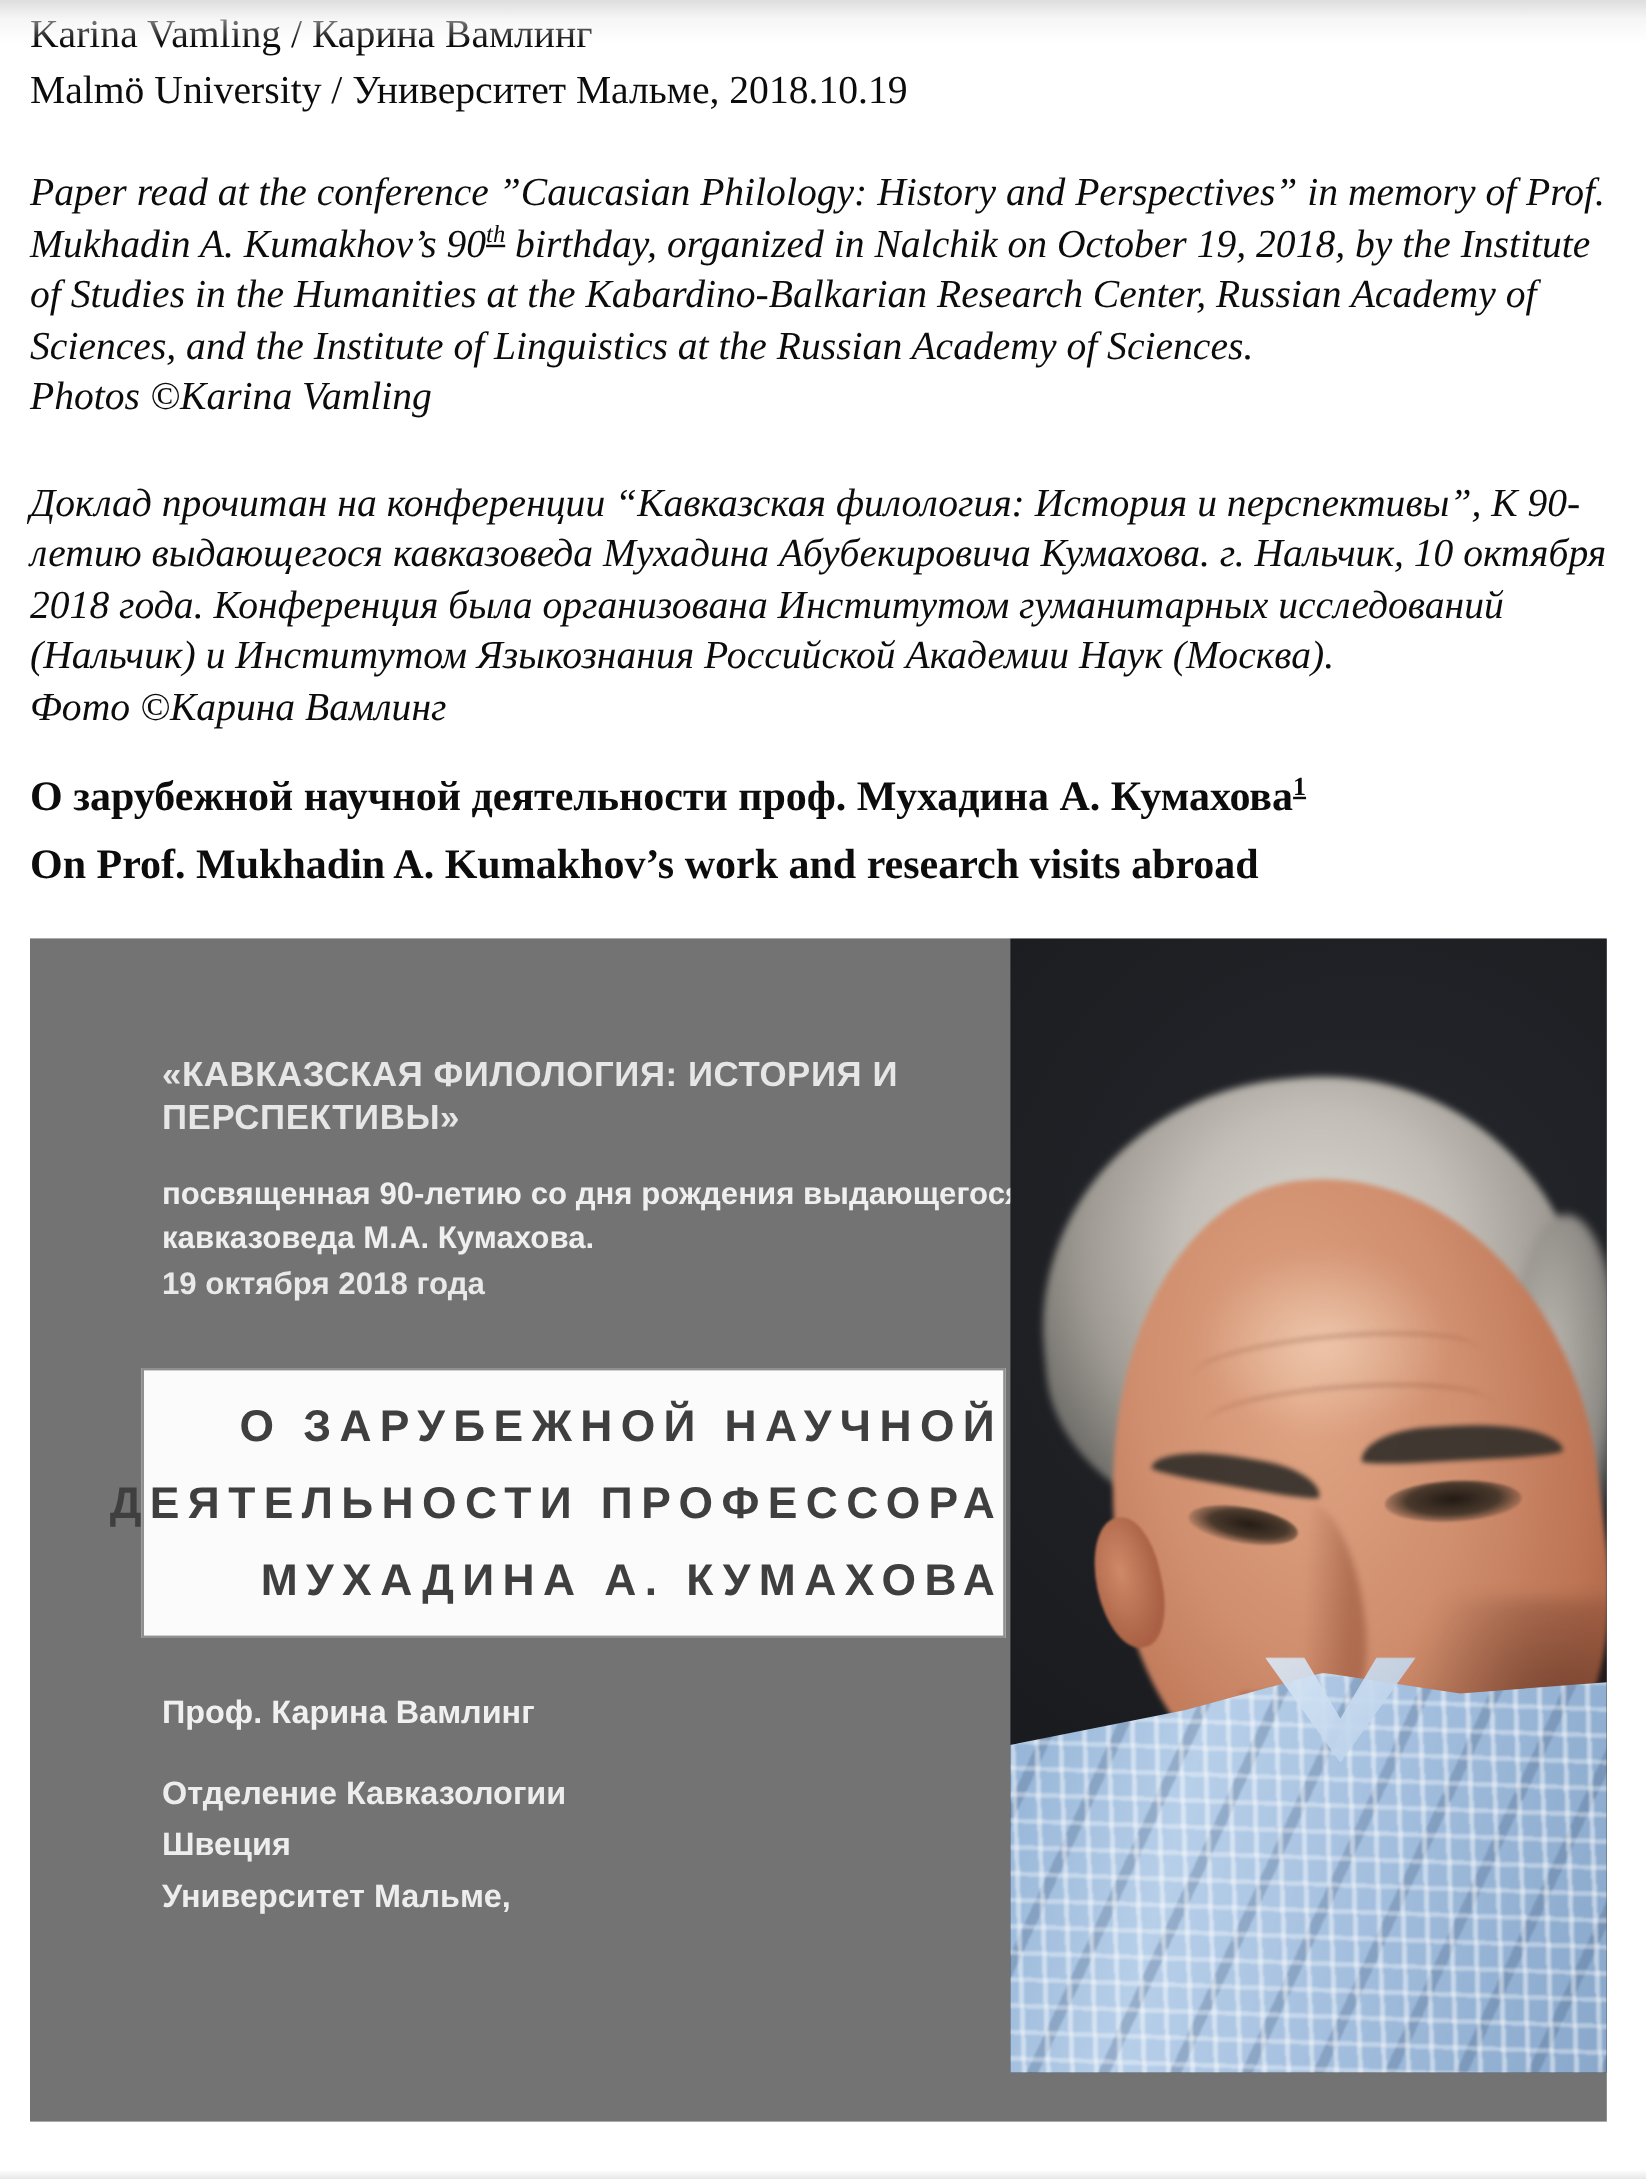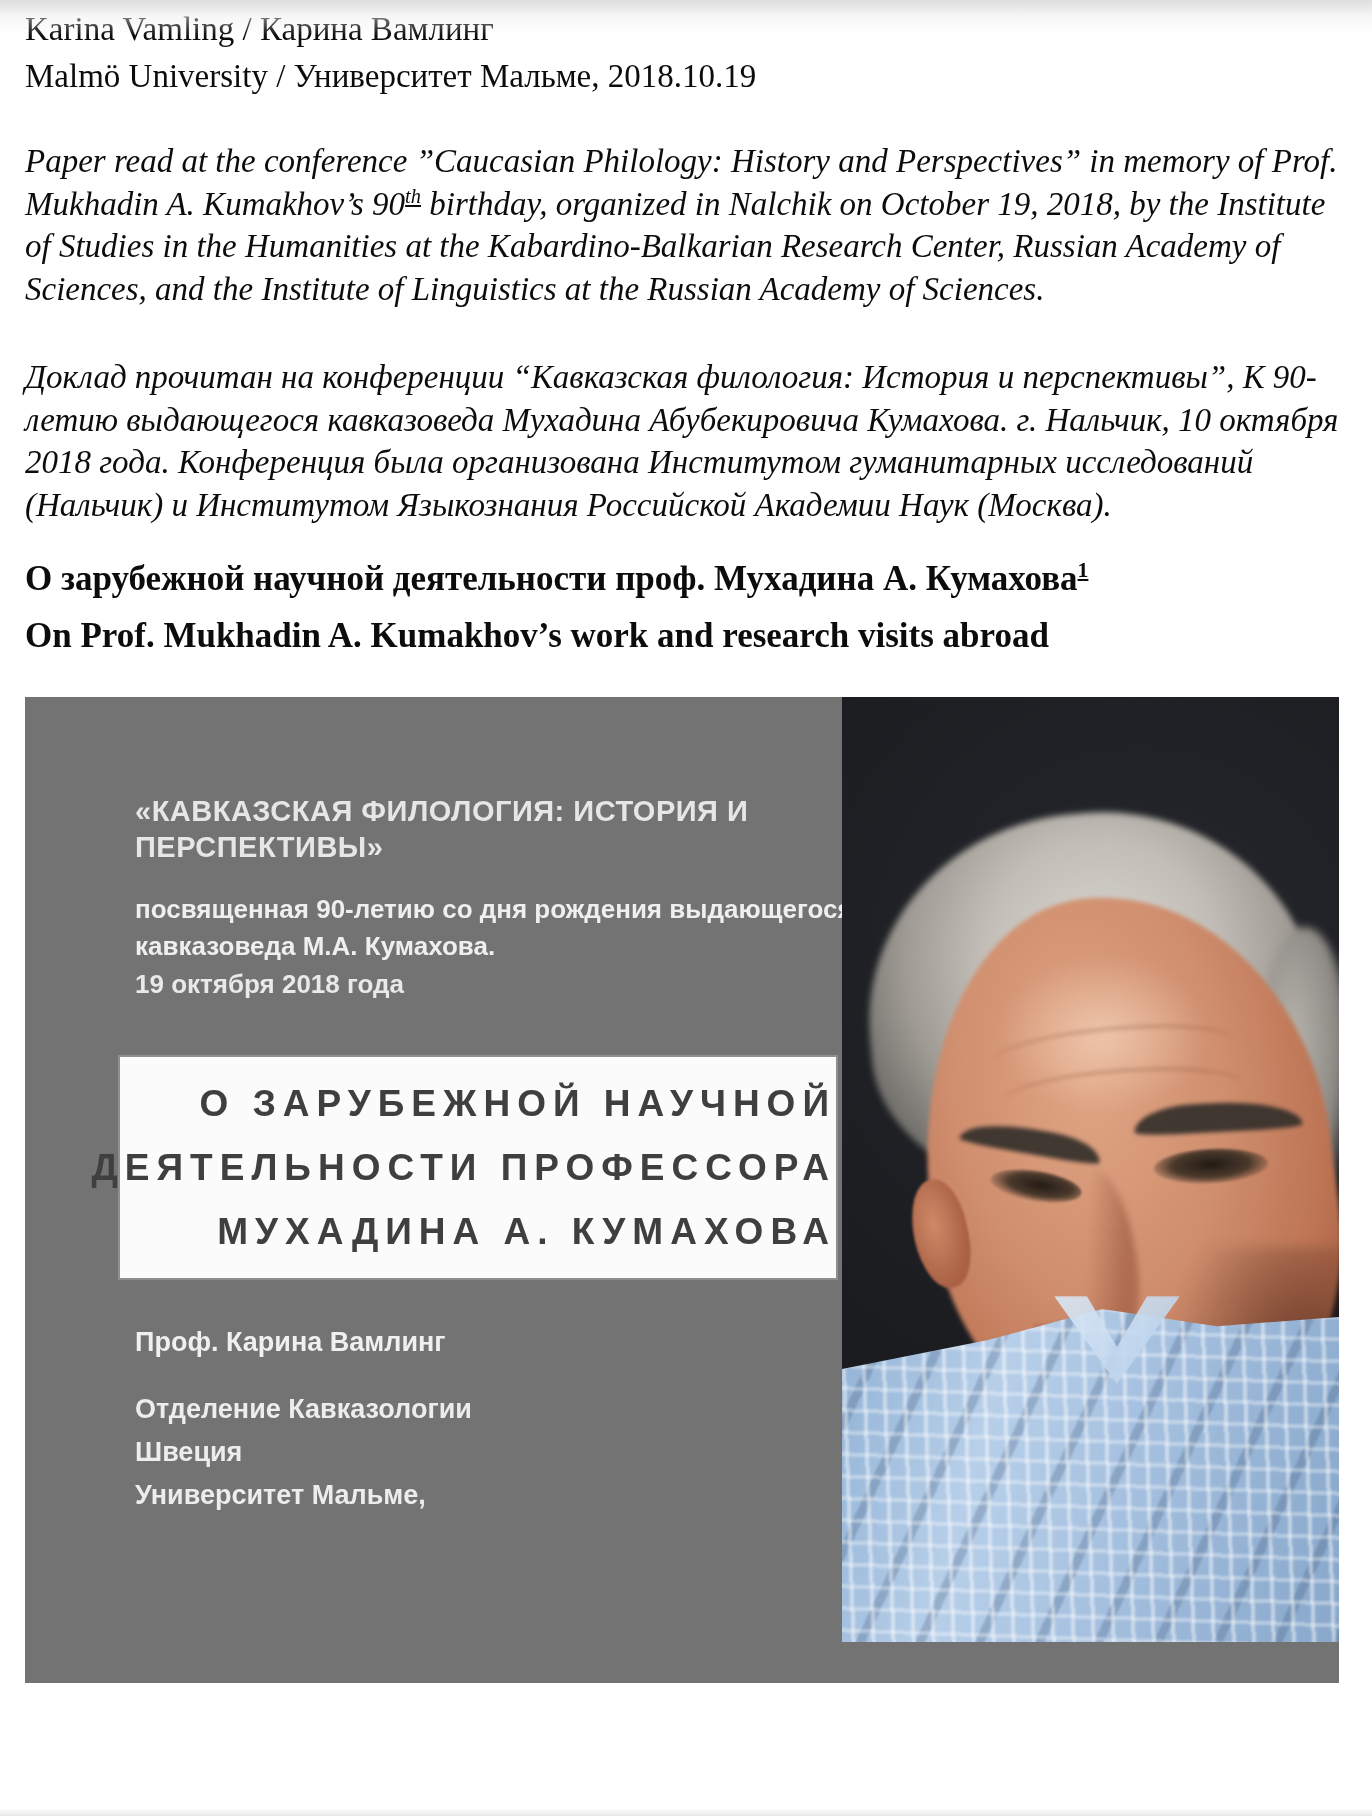"Photos ©Karina Vamling" div.credit-line { html: none -> <div>Photos ©Karina Vamling</div> }
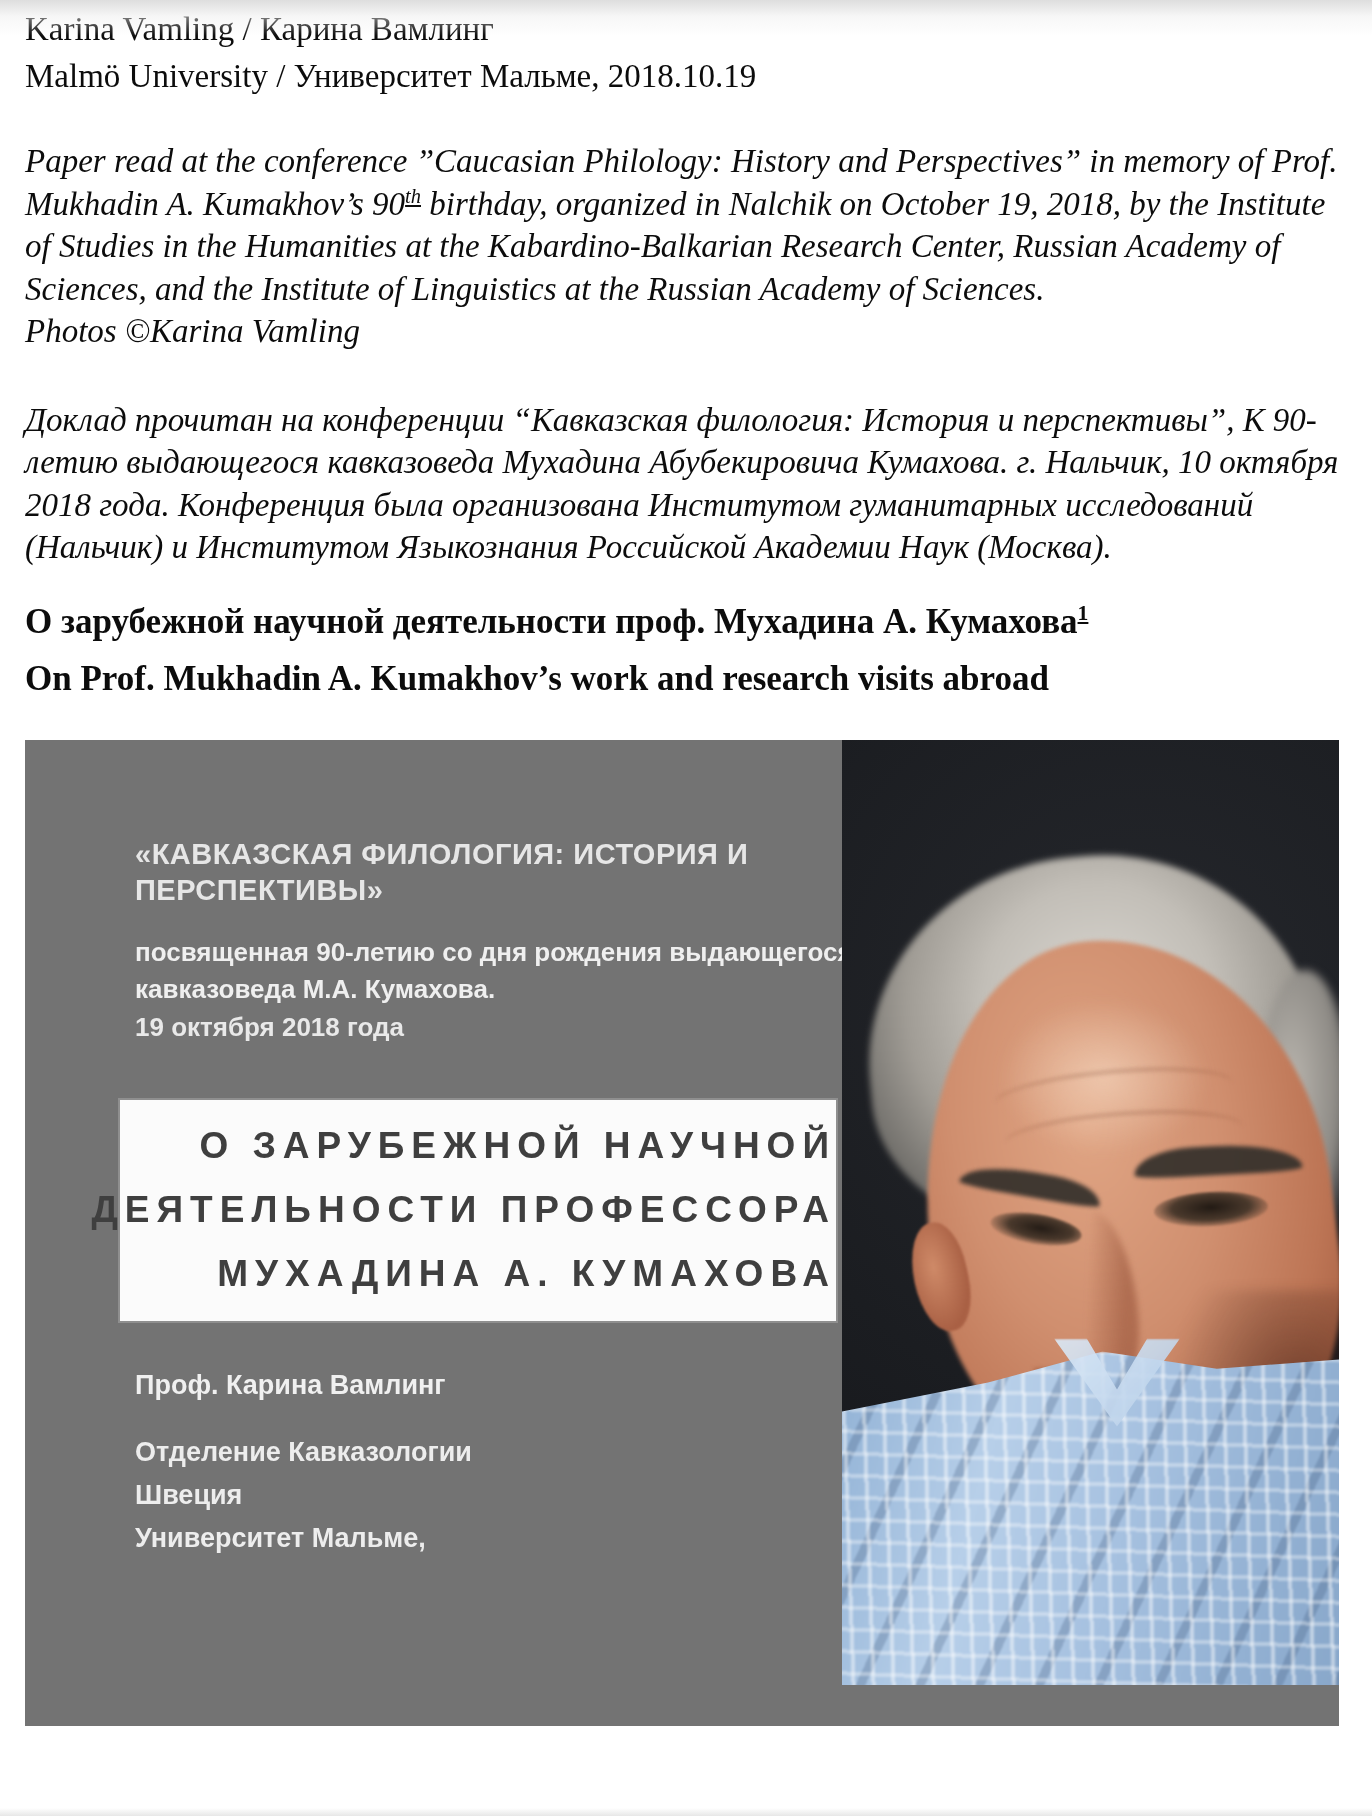"Фото ©Карина Вамлинг" div.credit-line { html: none -> <div>Фото ©Карина Вамлинг</div> }
